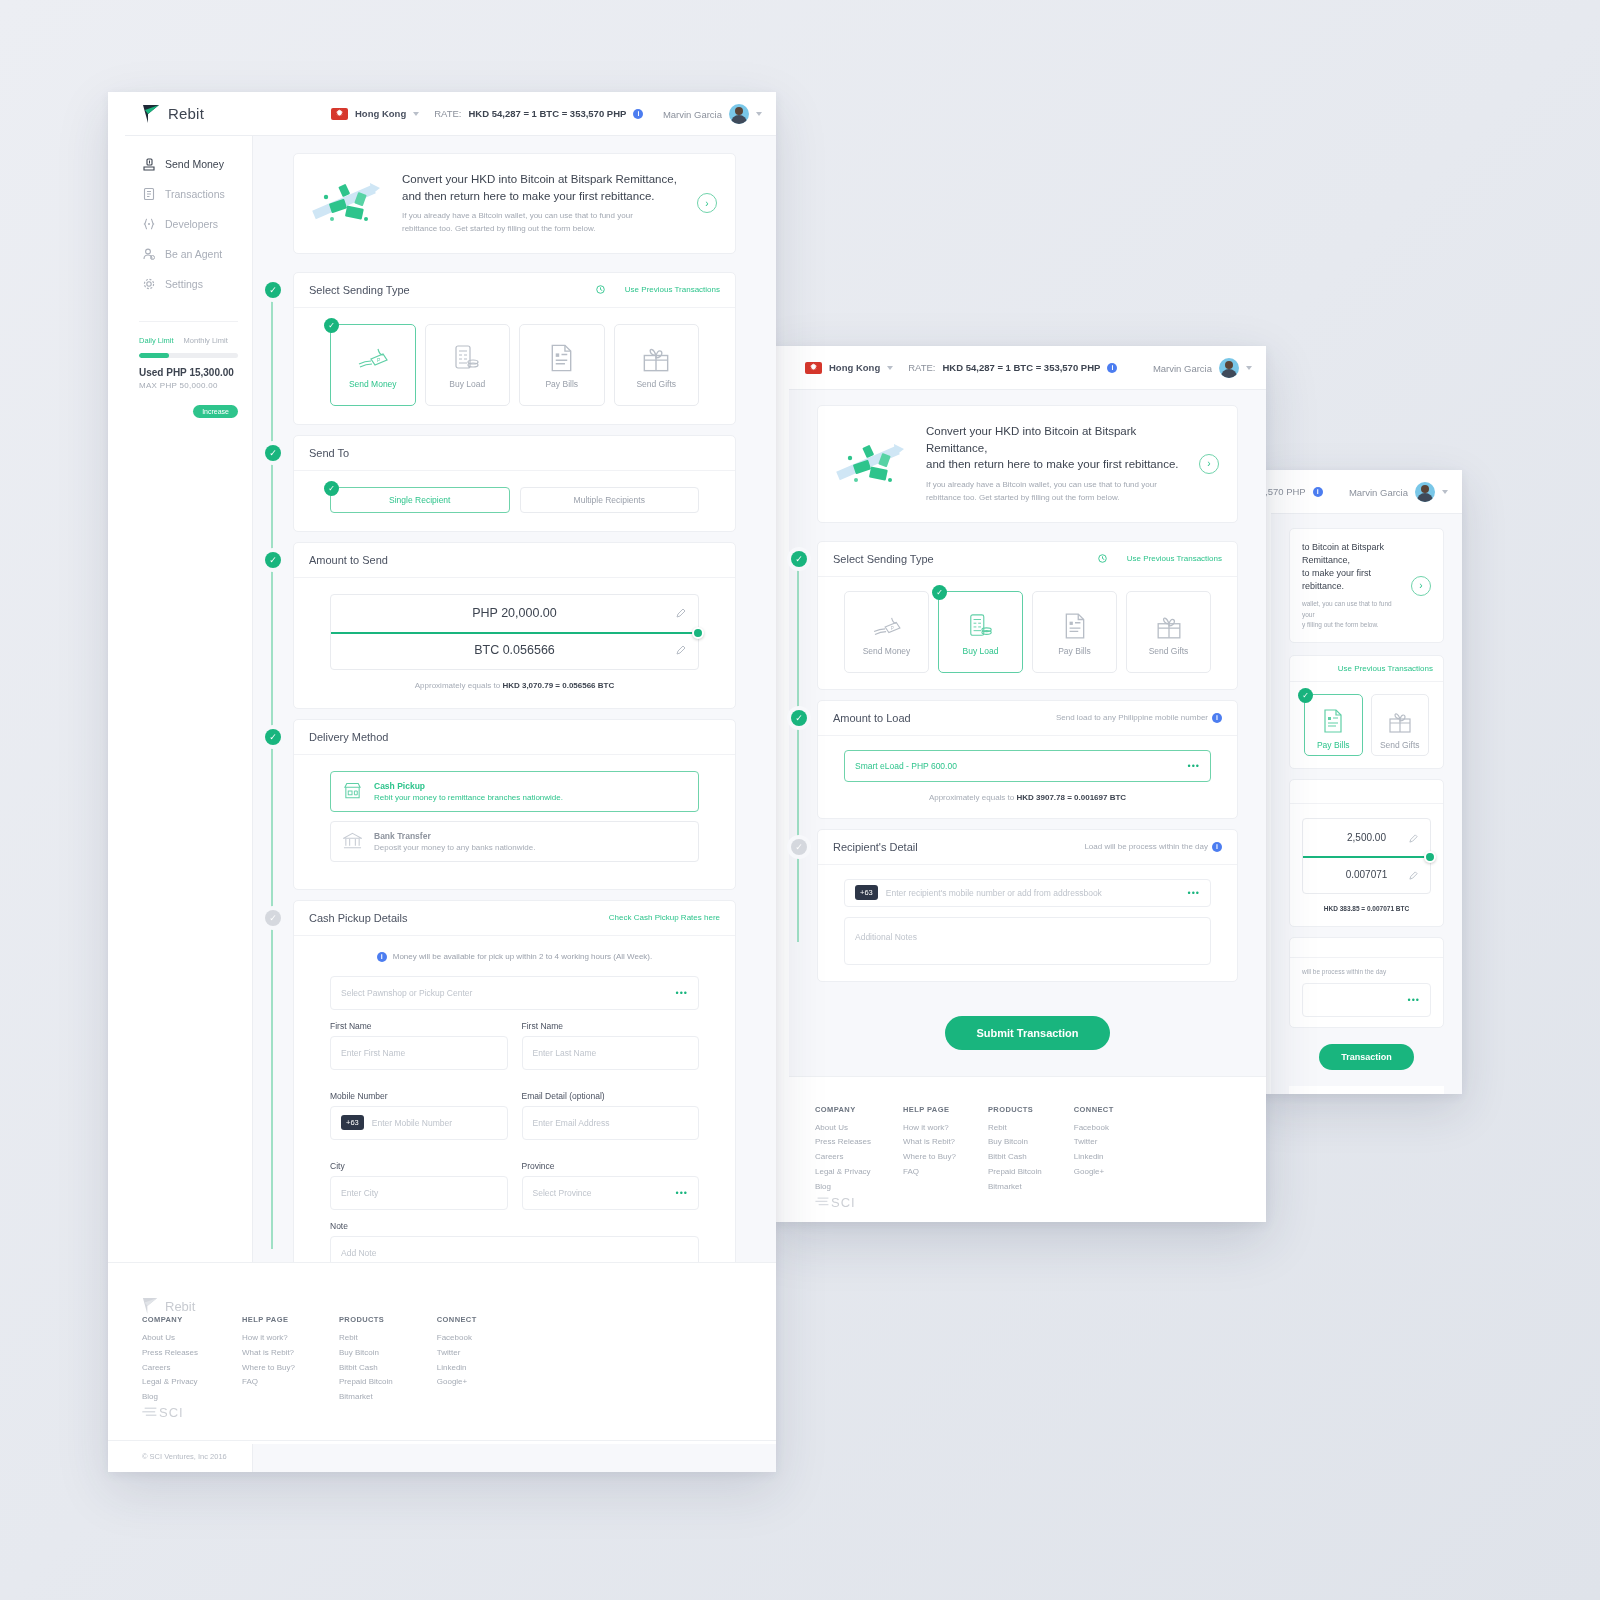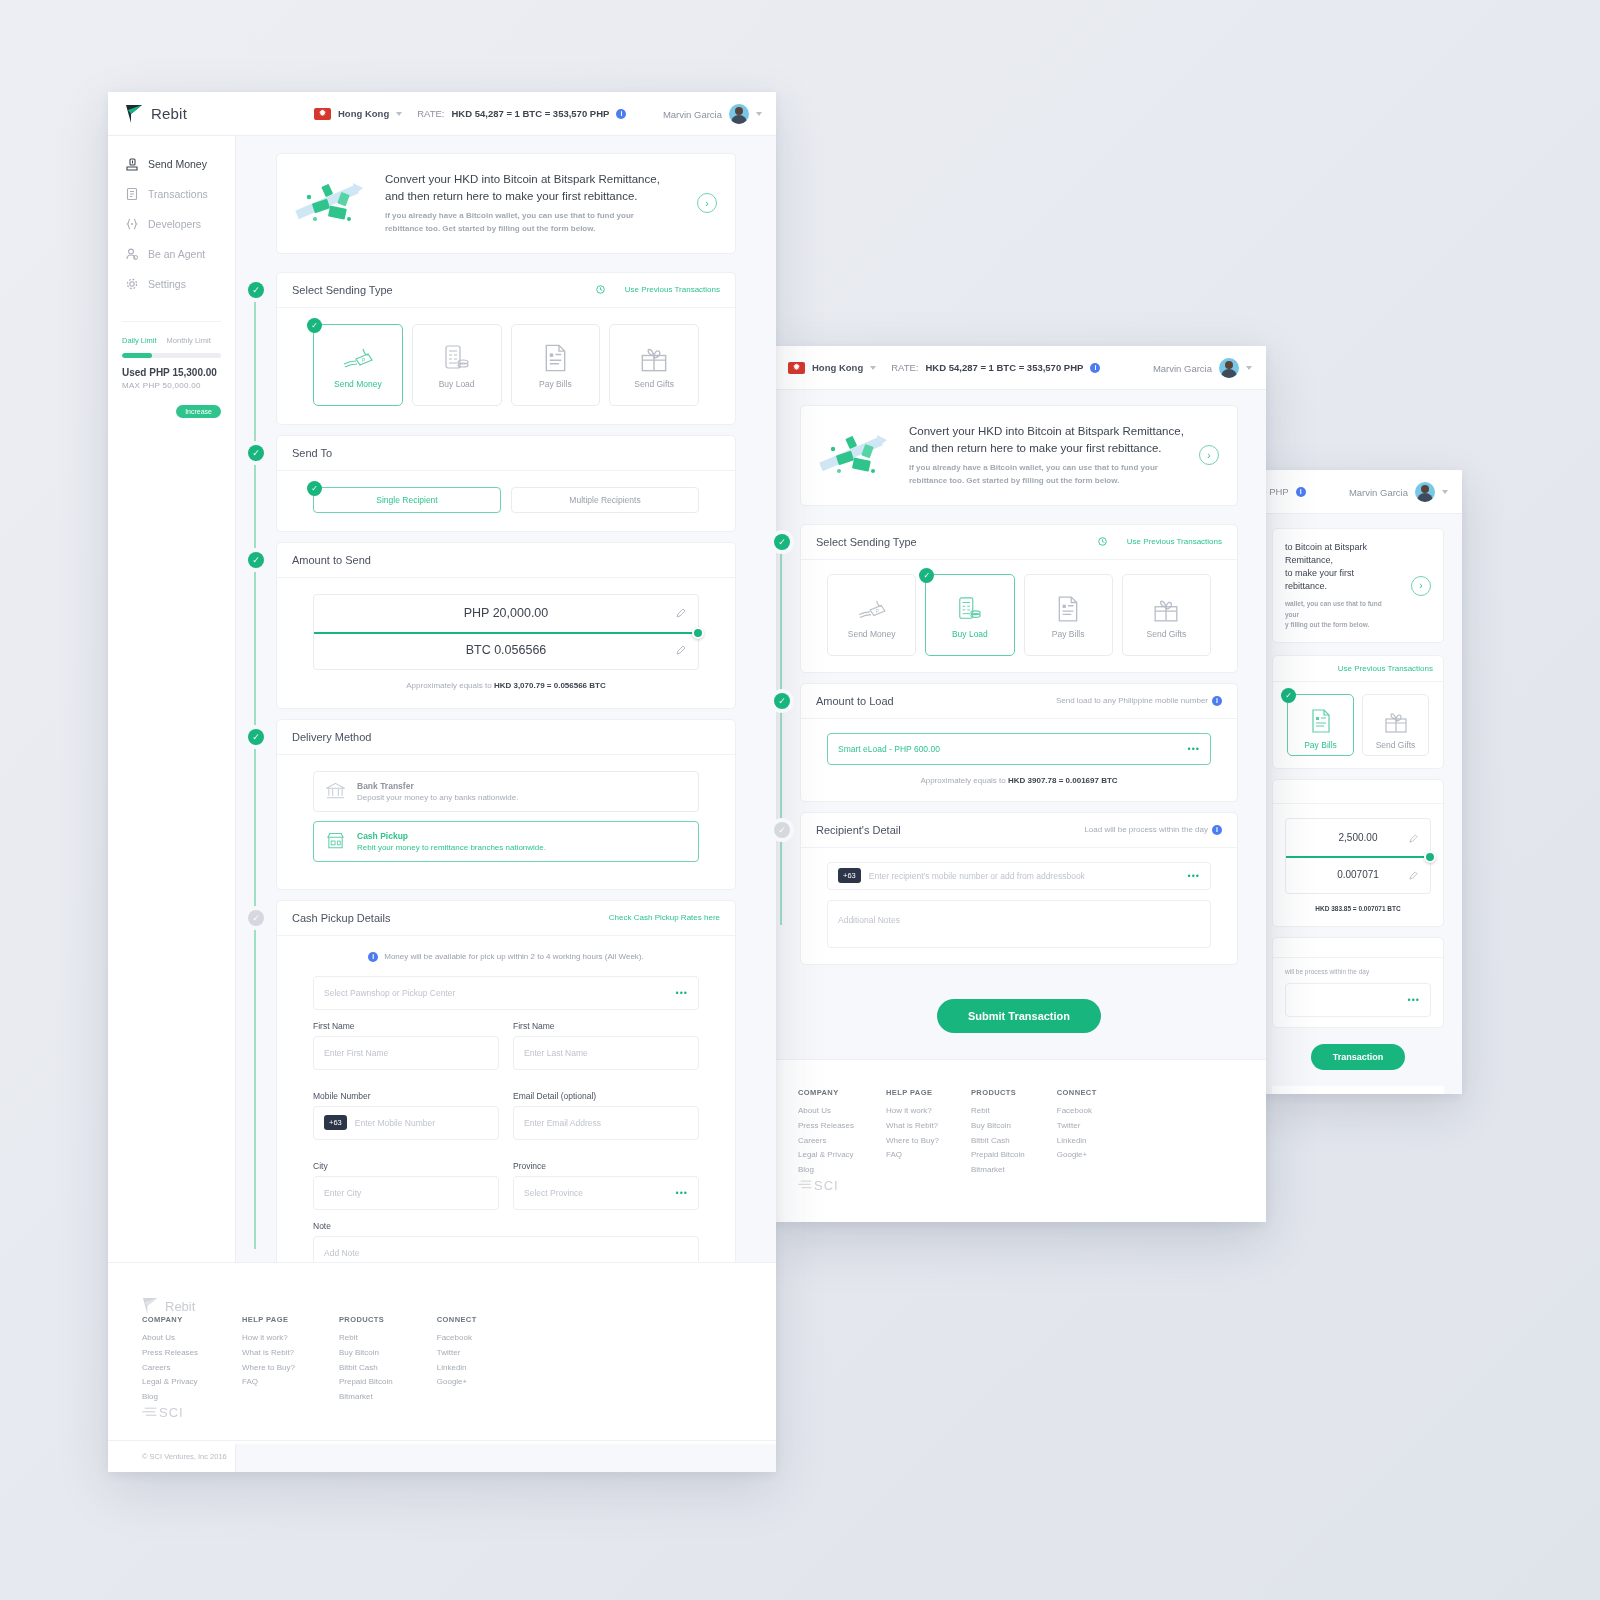"Rebit" .window { padding-left: none -> 17px }
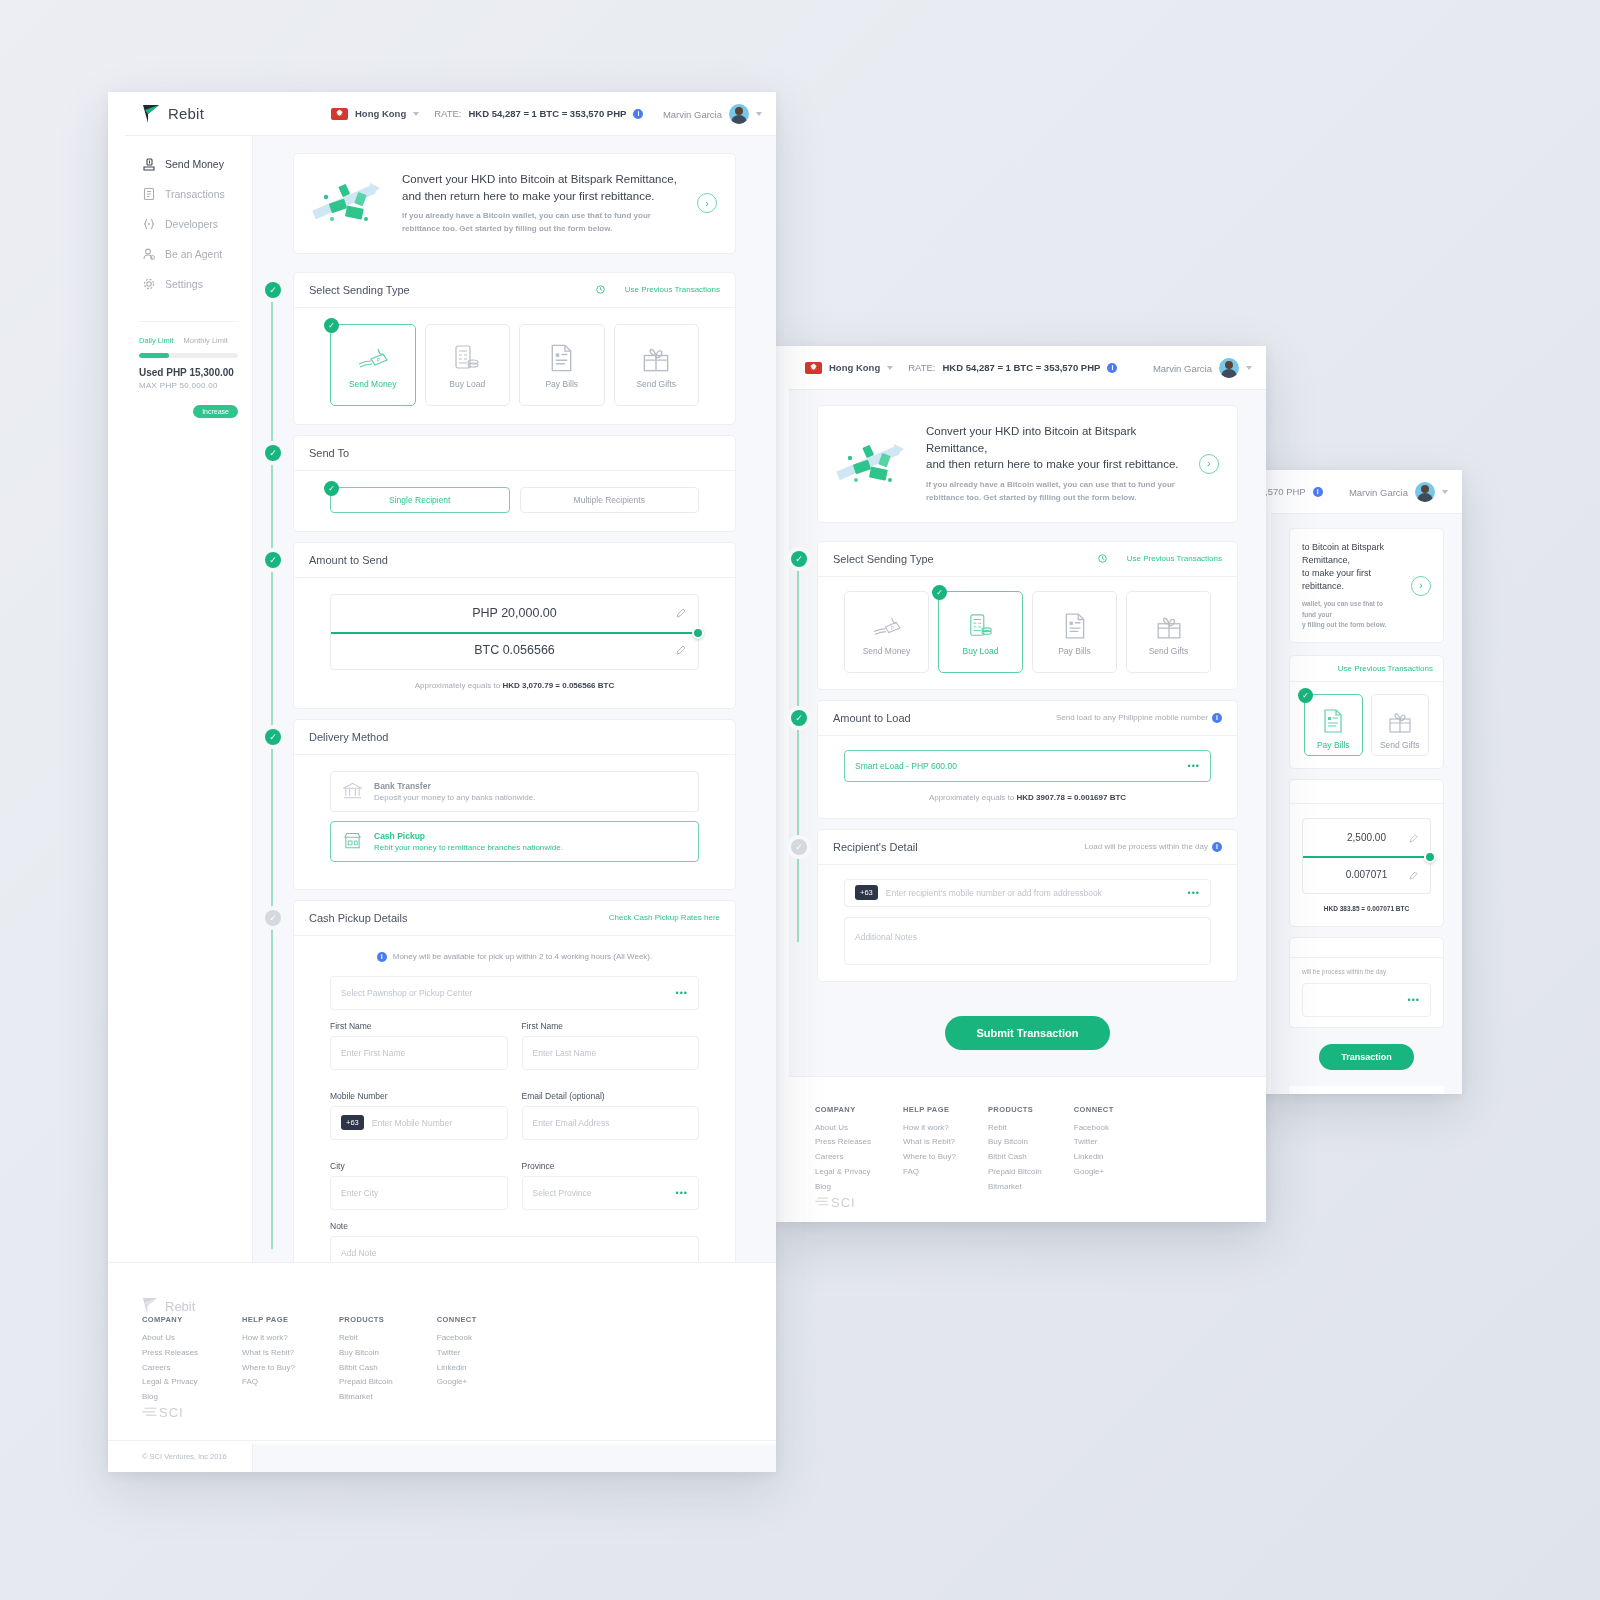"If you already have a" .promo-p { font-weight: bold -> none }
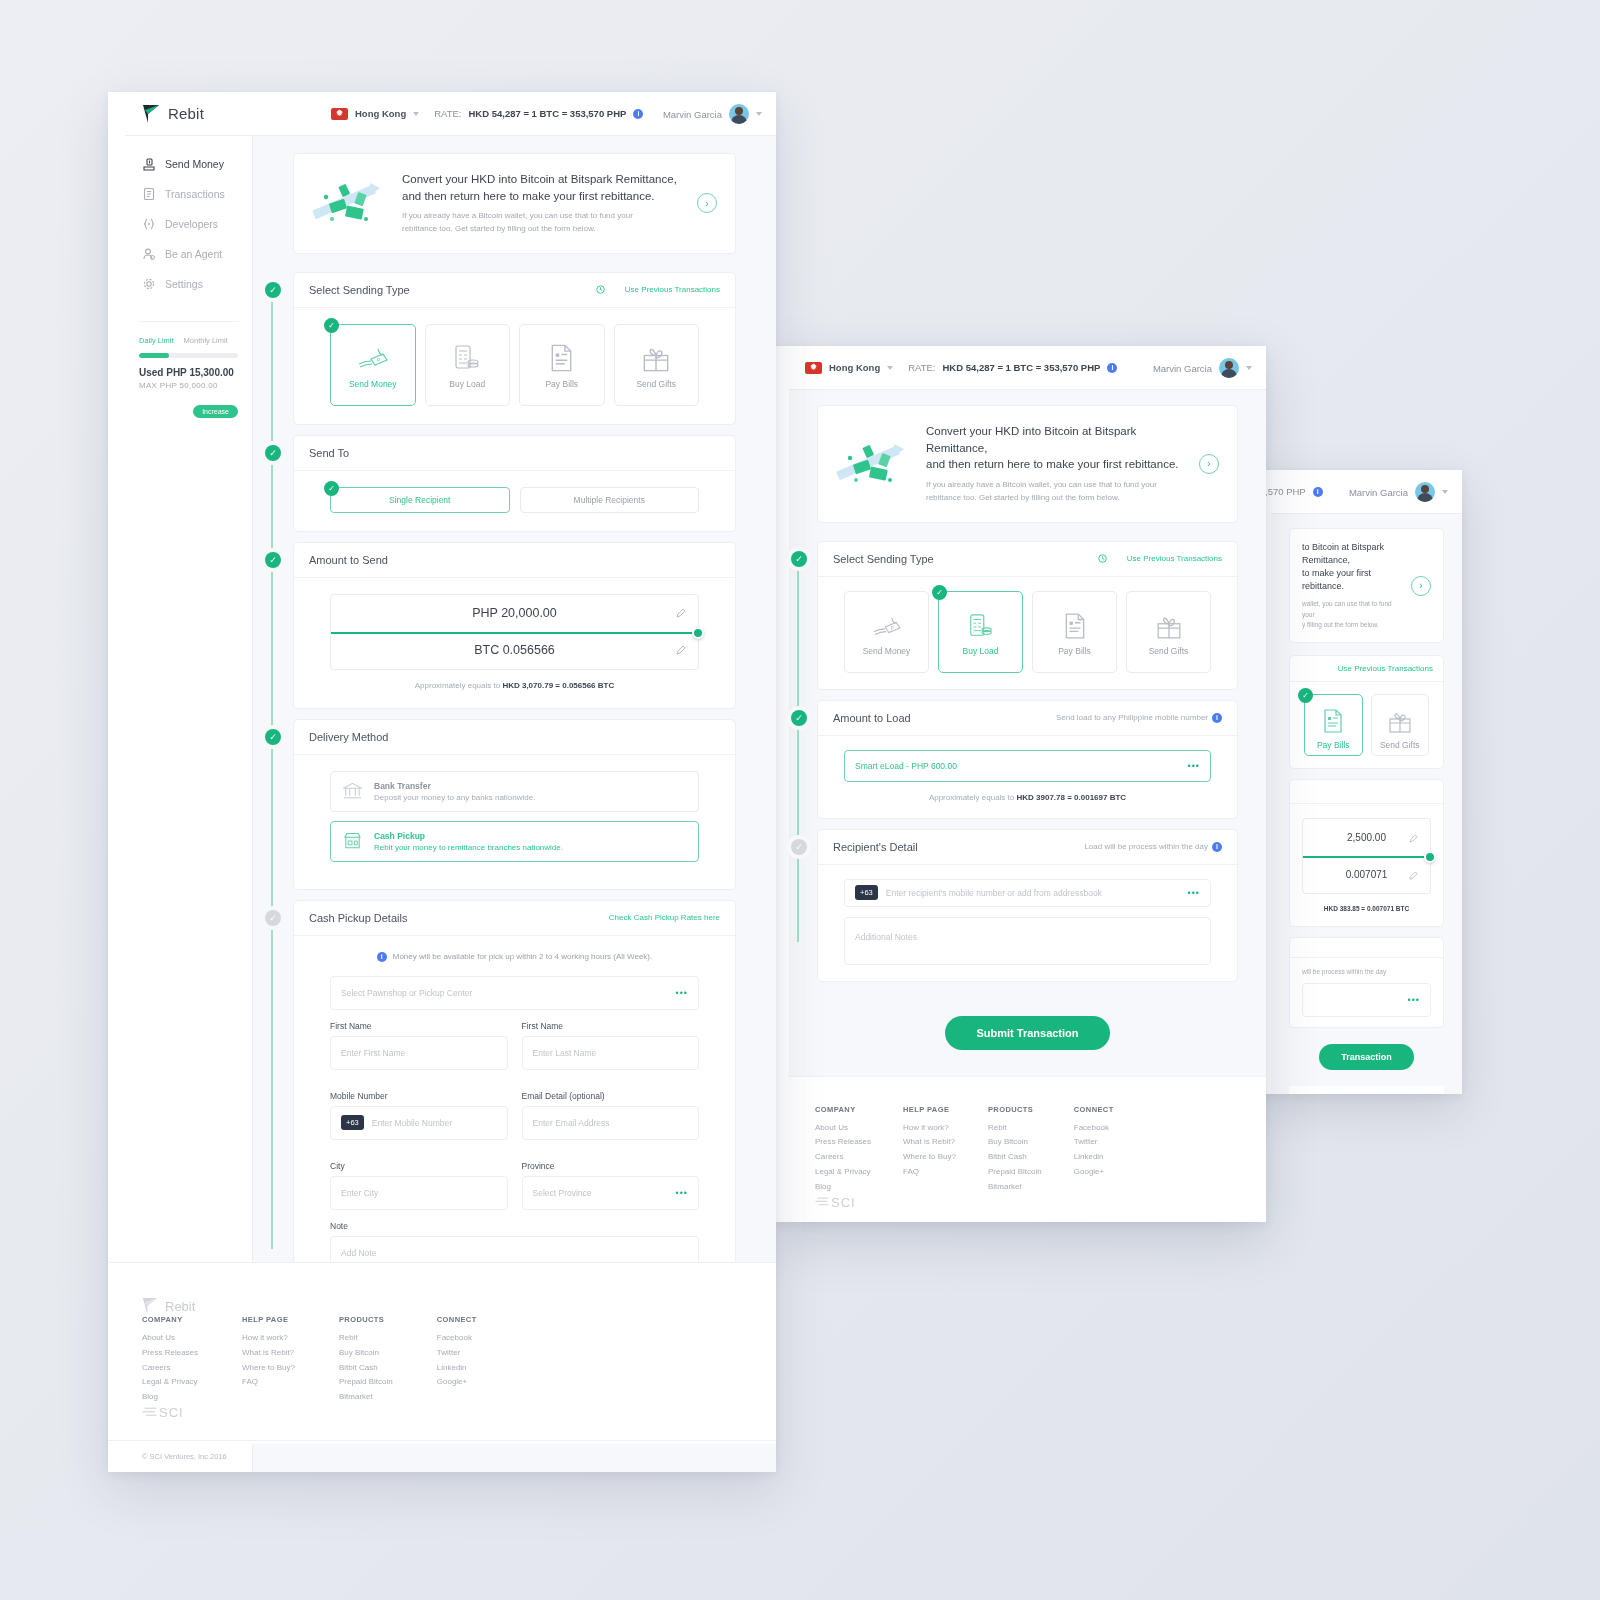"Bank Transfer" div.opt { order: before "Cash Pickup" -> after "Cash Pickup" }
